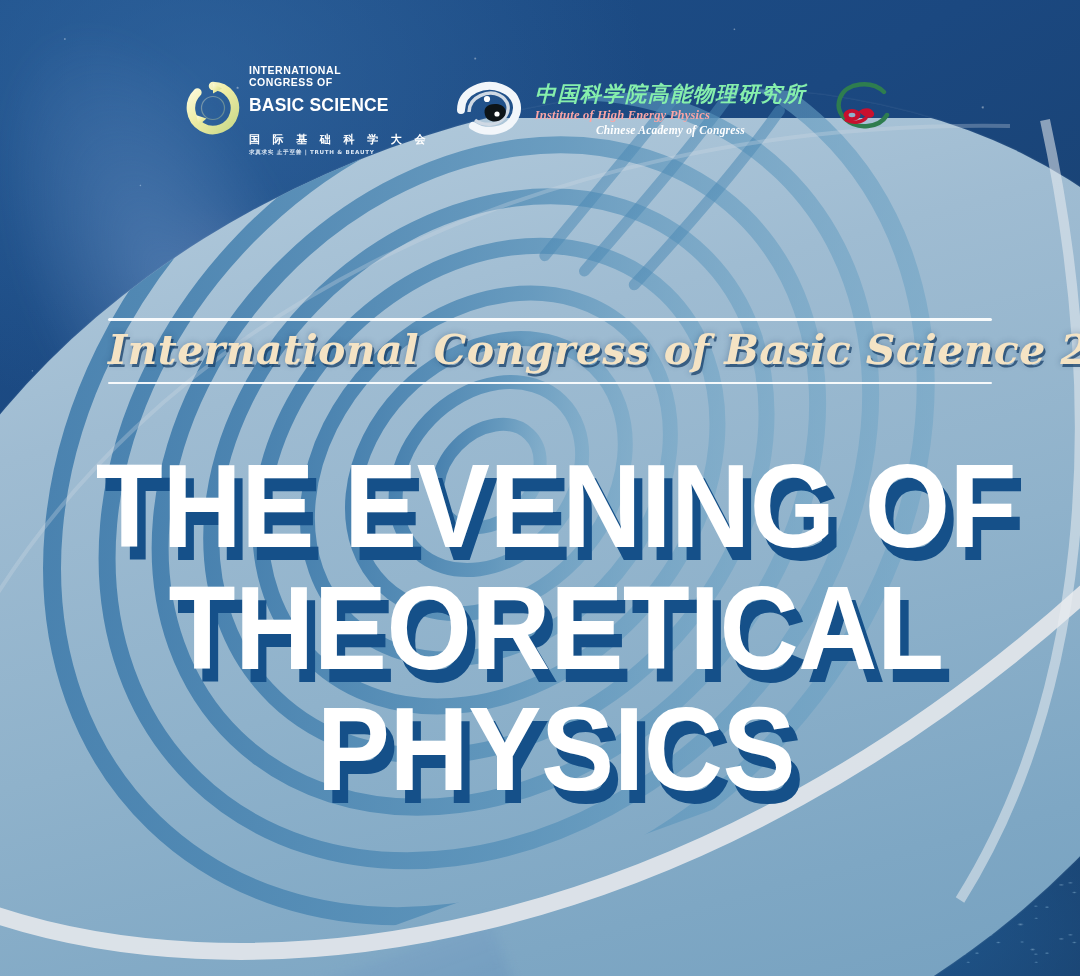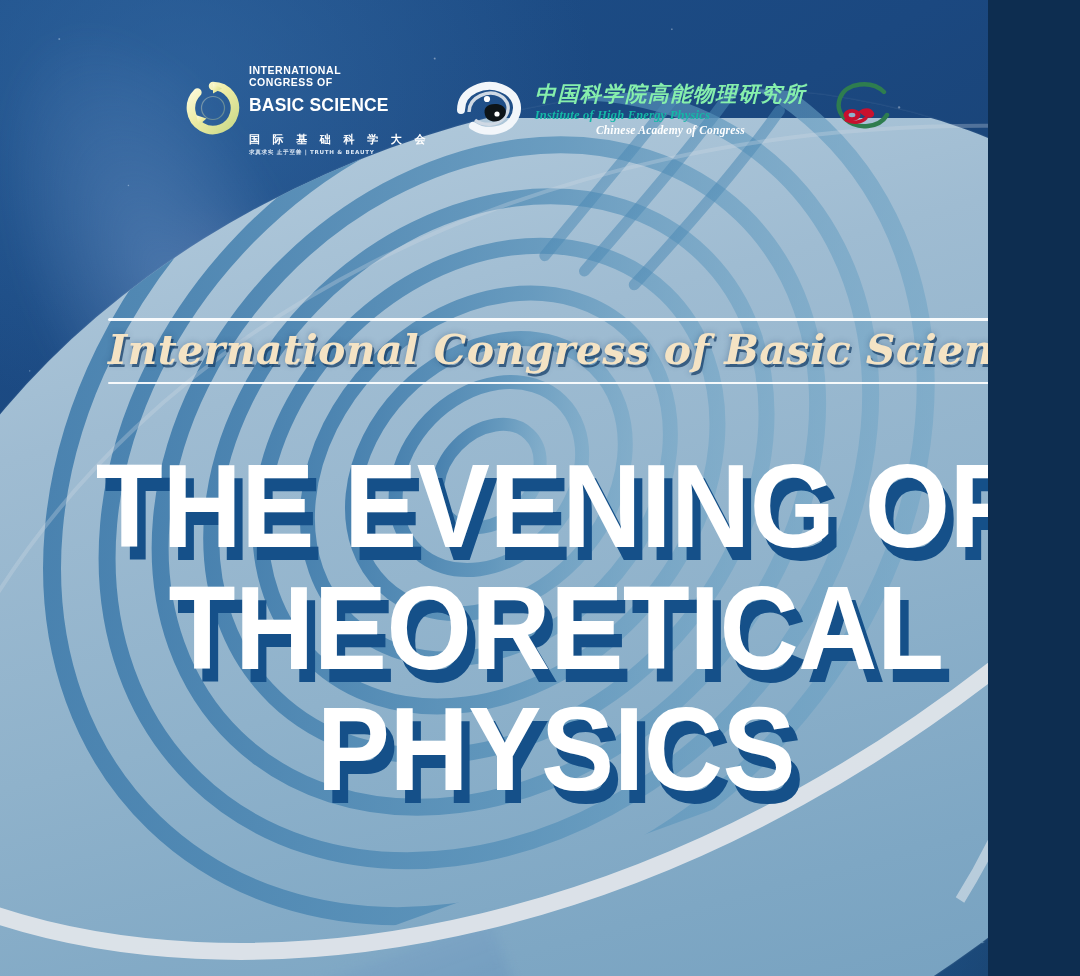"INTERNATIONAL" #poster { width: 988px -> 1080px }
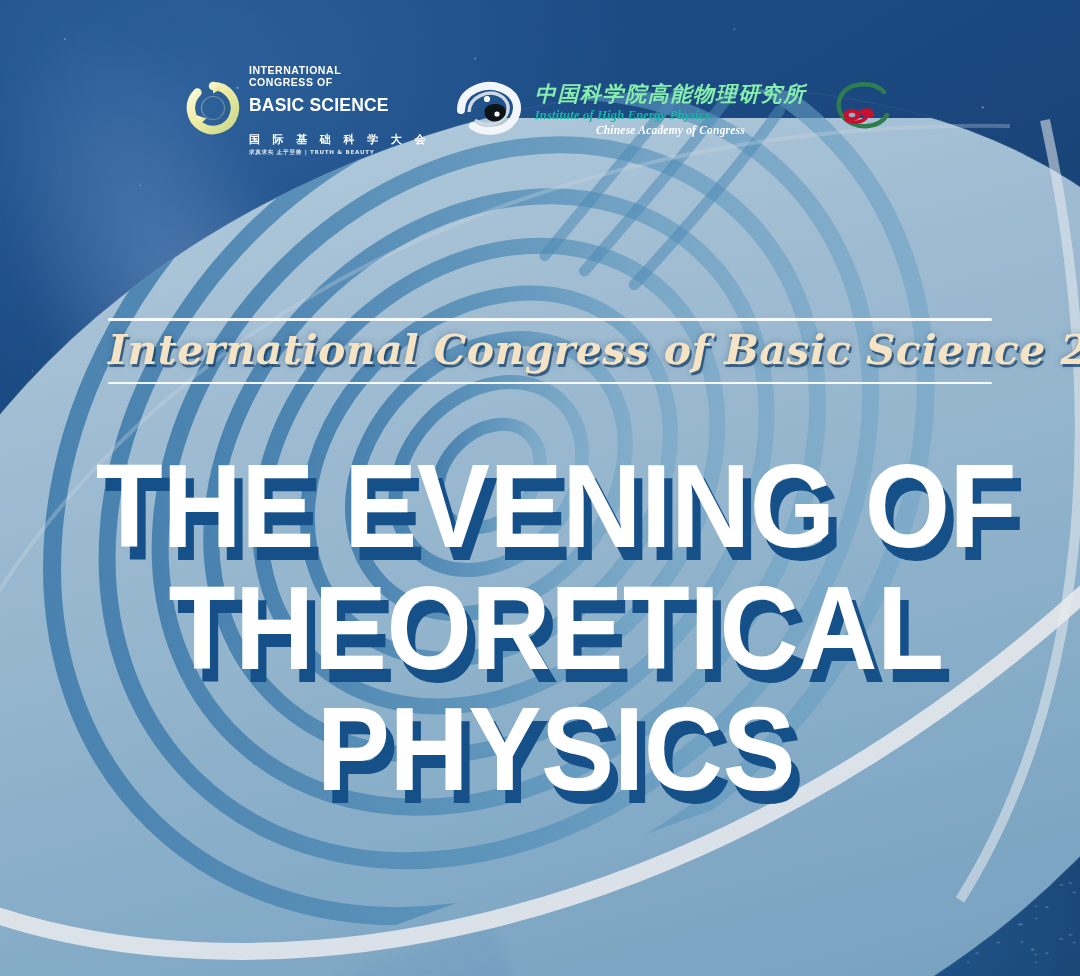"Institute of High Energy Physics" .ihep-en1 { color: #14b8a6 -> #fca5a5 }
